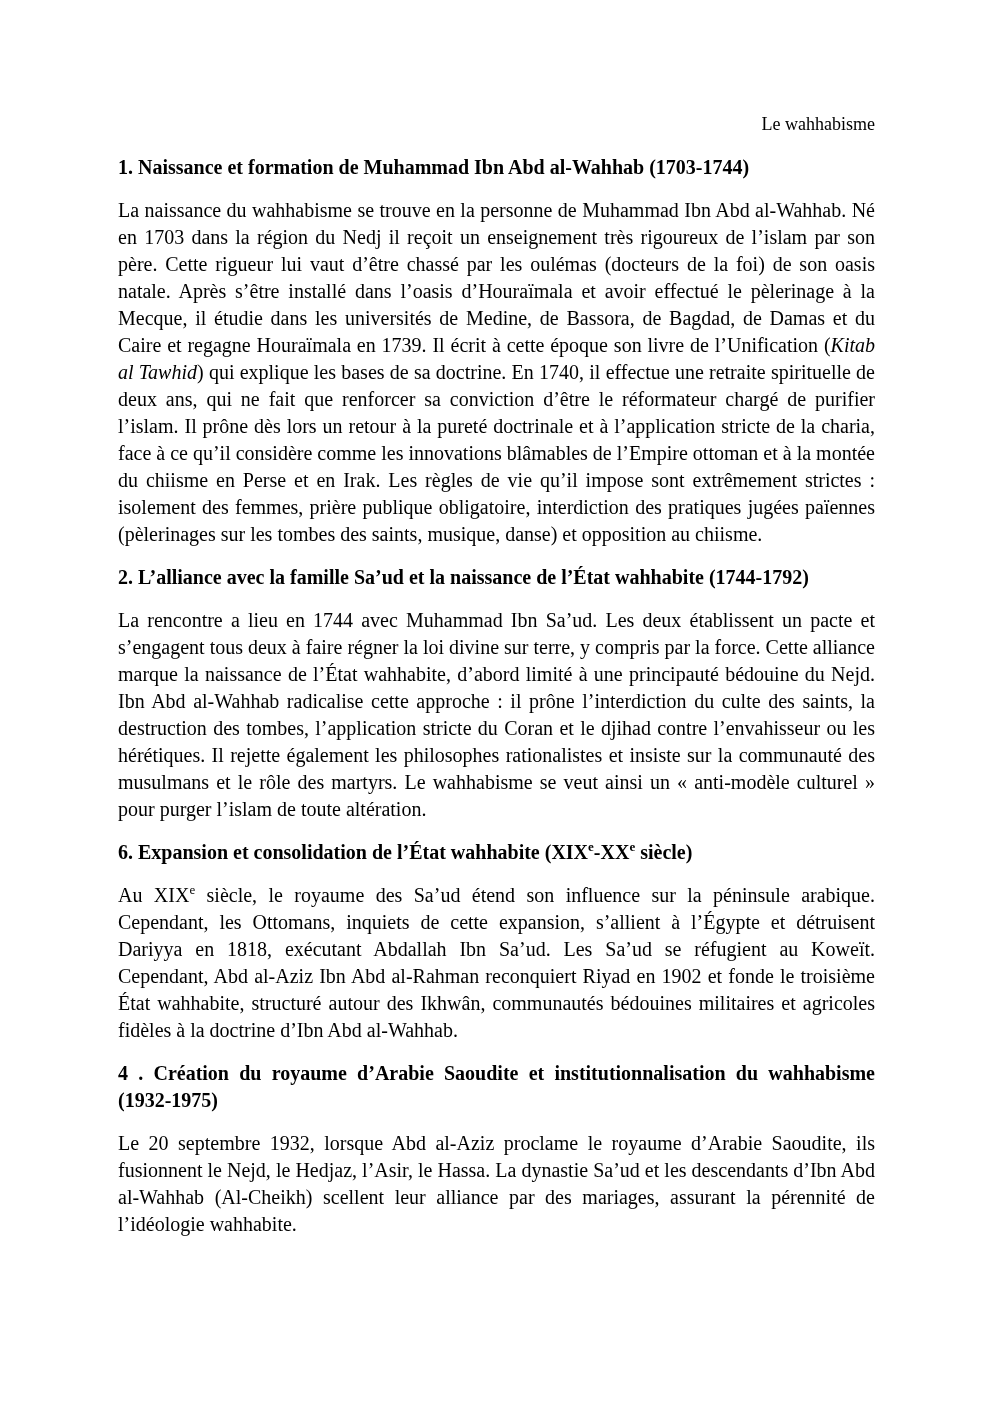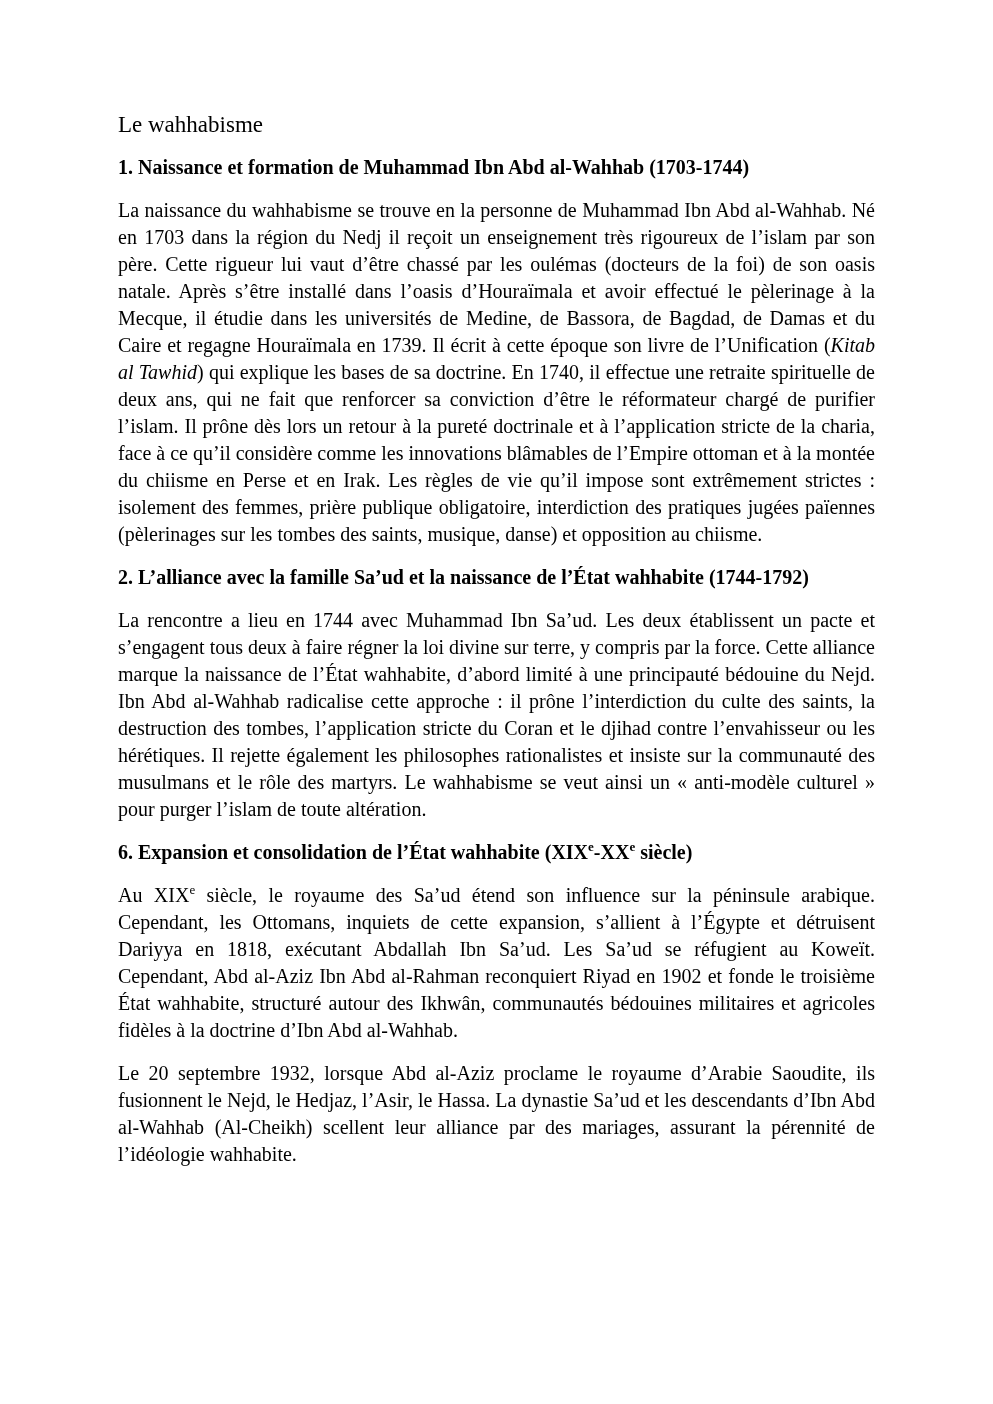"Le wahhabisme" .title-para { font-size: 23px -> 18px; text-align: left -> right }
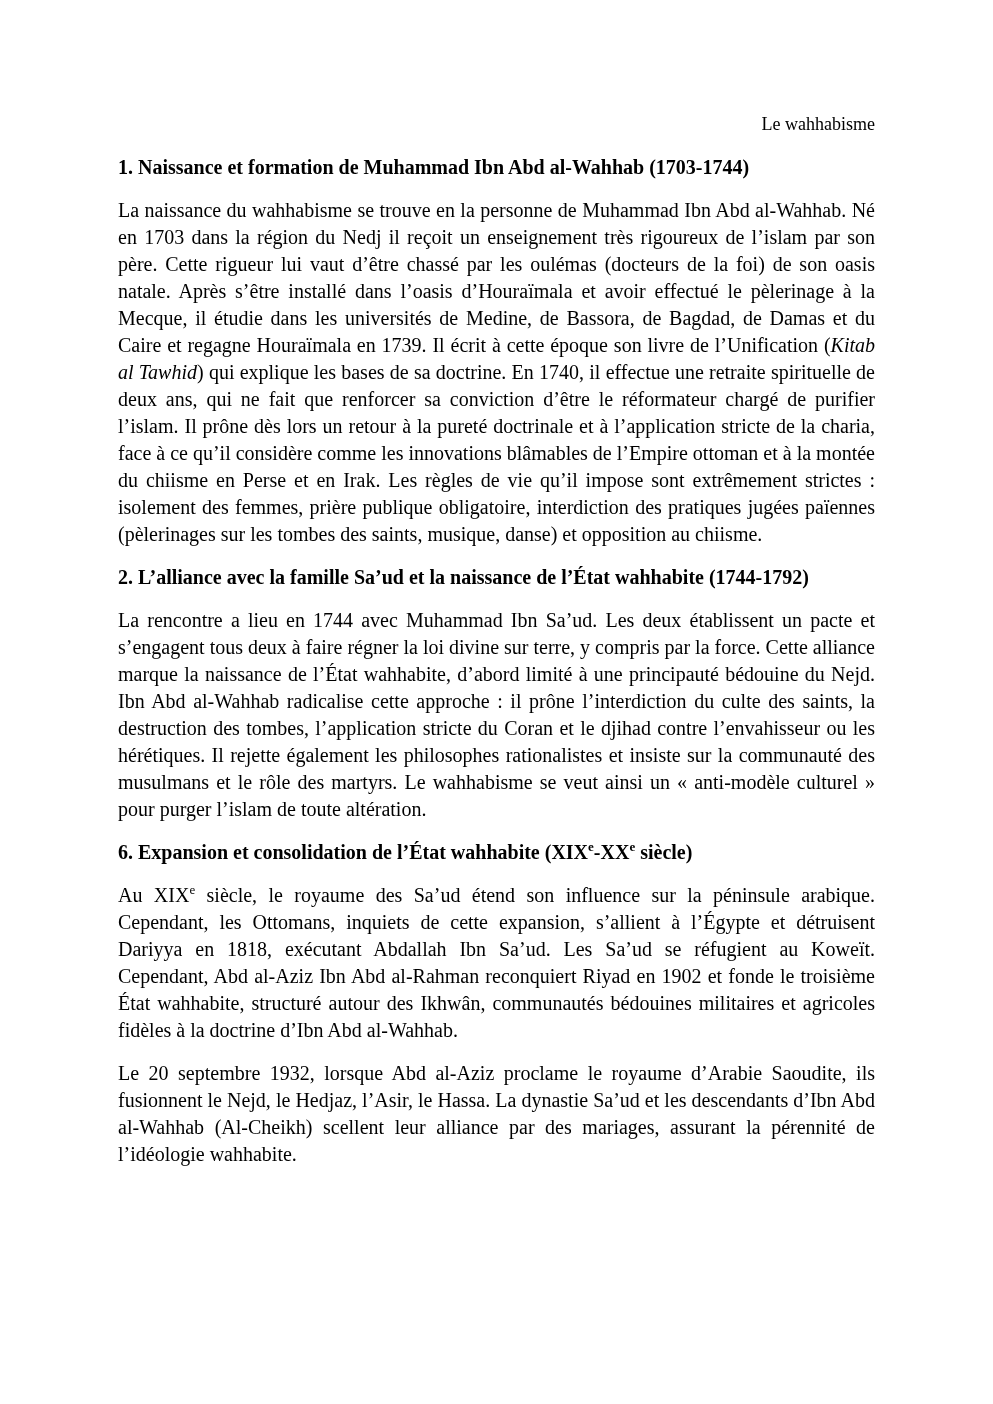"4 . Création du royaume" h2.heading { html: none -> <h2>4 . Création du royaume d’Arabie Saoudite et institutionnalisation du wahhabisme (1932-1975)</h2> }
